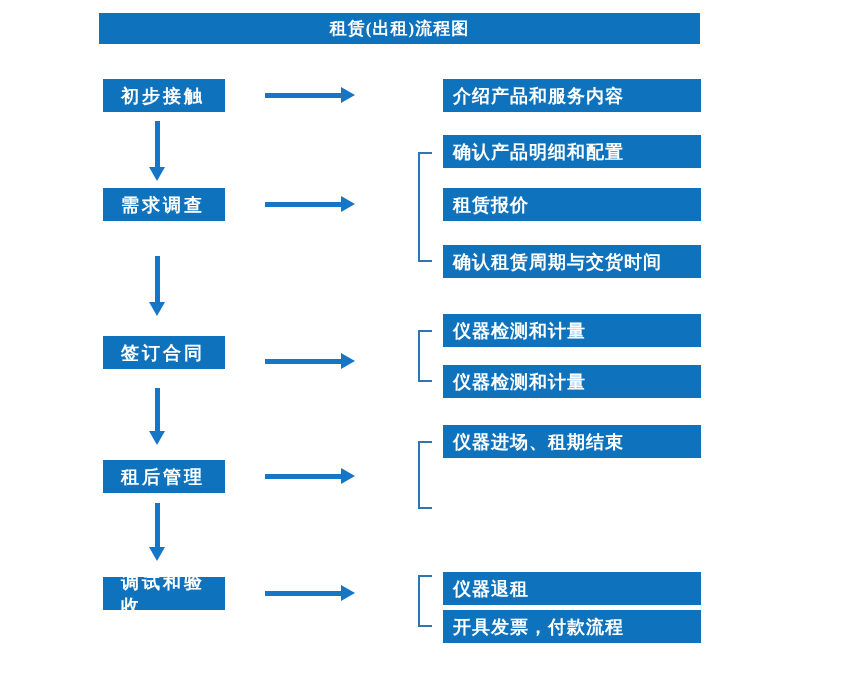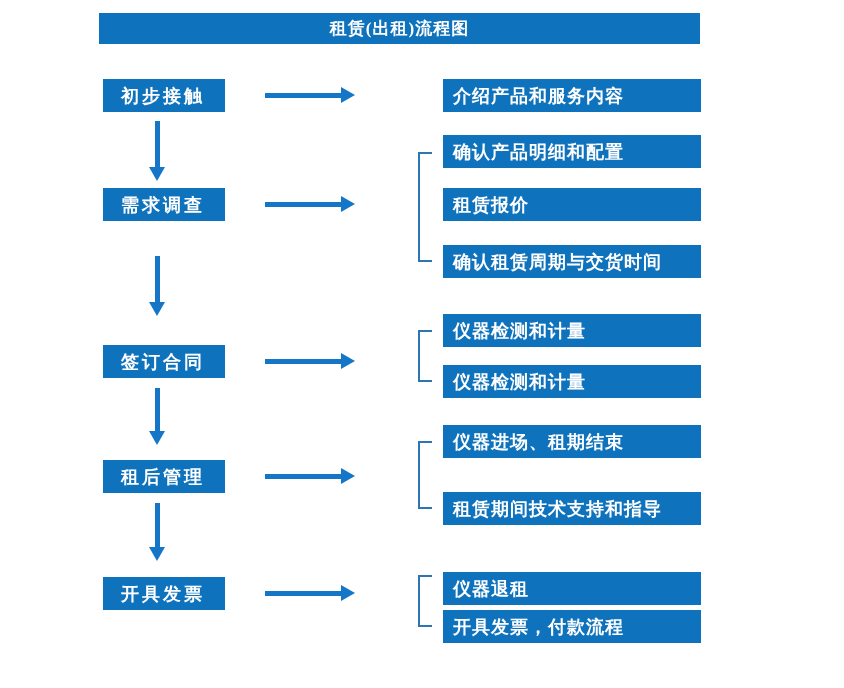"签订合同" div.box { top: 345px -> 336px }
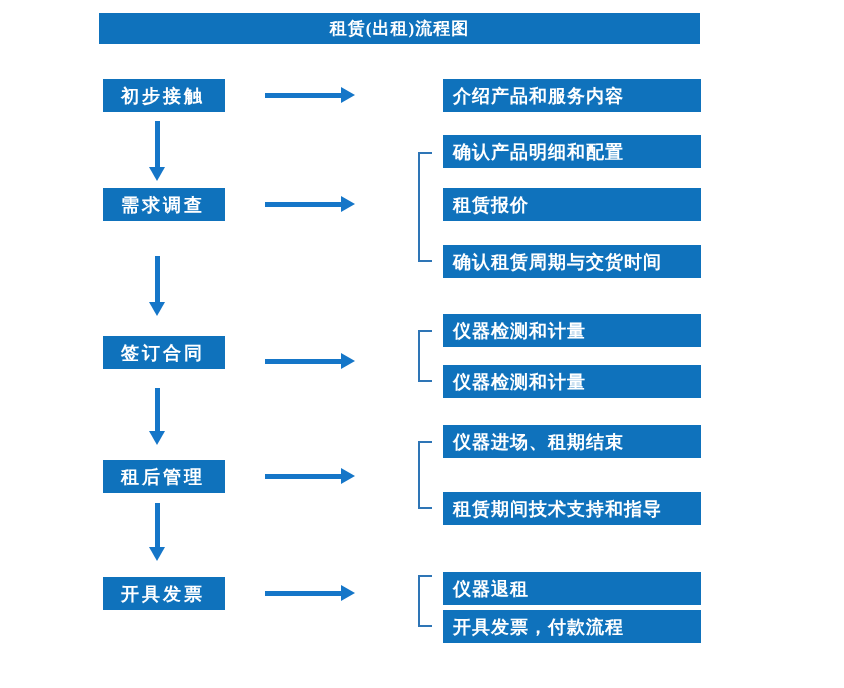"租赁期间技术支持和指导" div.box { html: <div>租赁期间技术支持和指导</div> -> none }
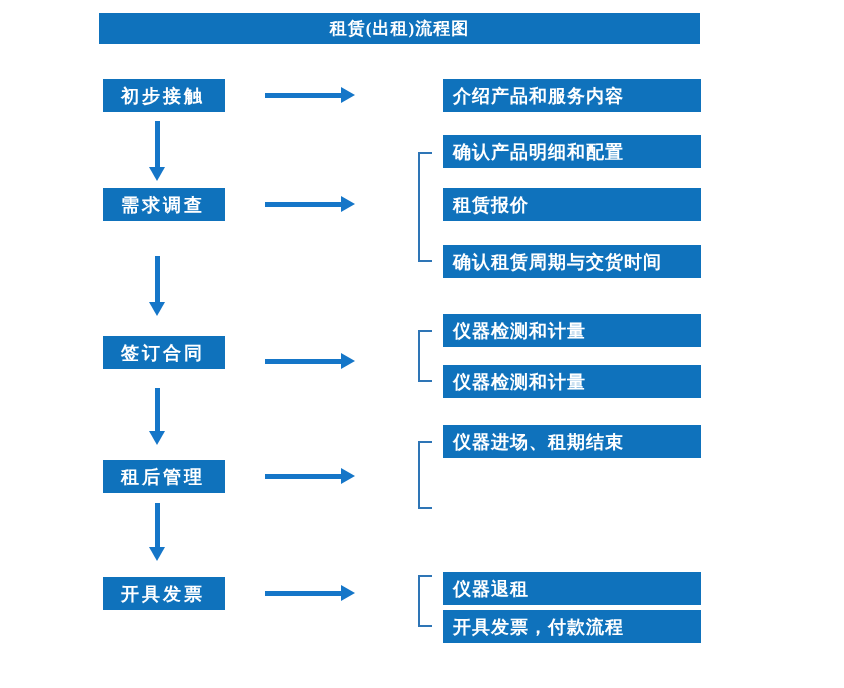"开具发票" div.box { text: 开具发票 -> 调试和验收 }
